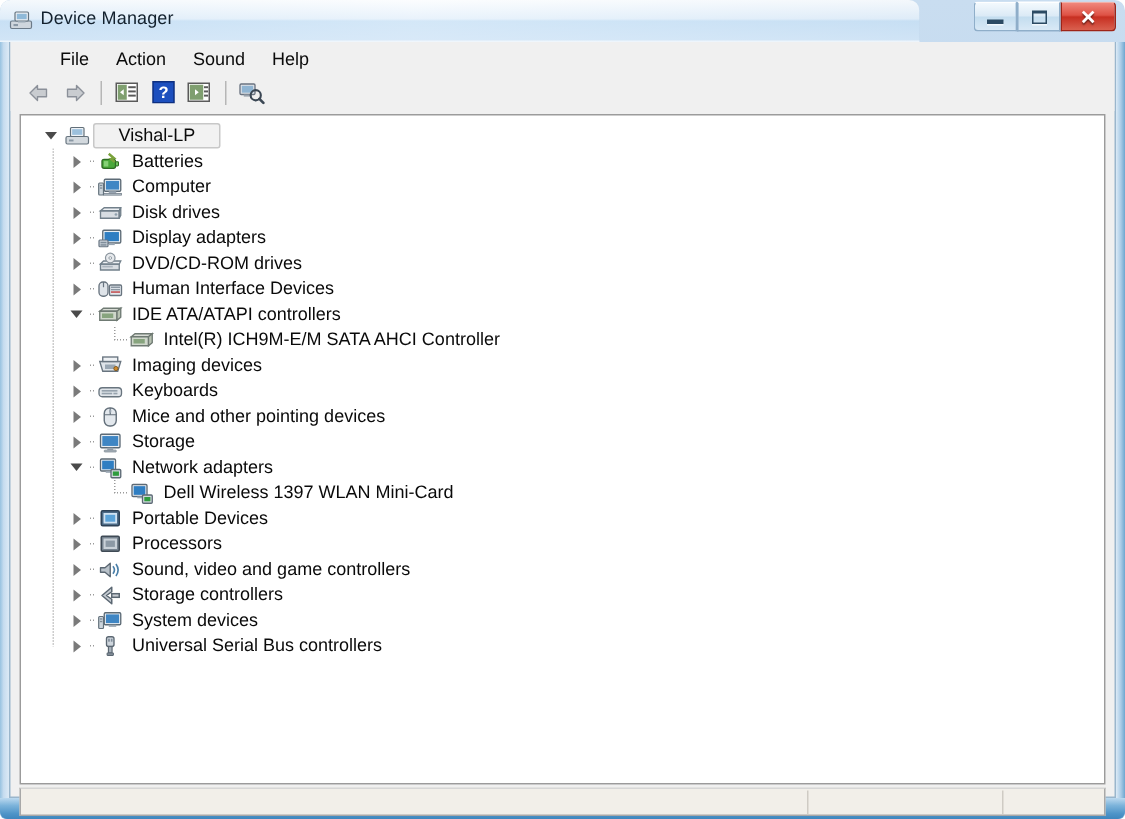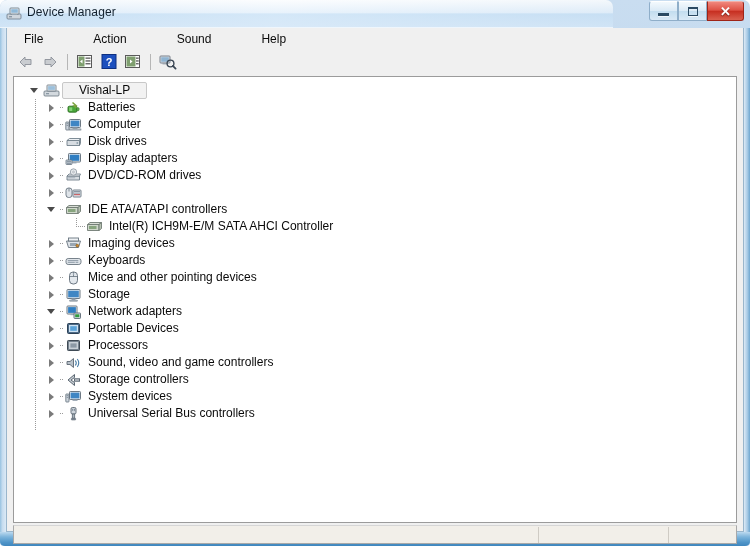"File" #menu-bar { gap: 32px -> none; padding-left: 8px -> 24px }
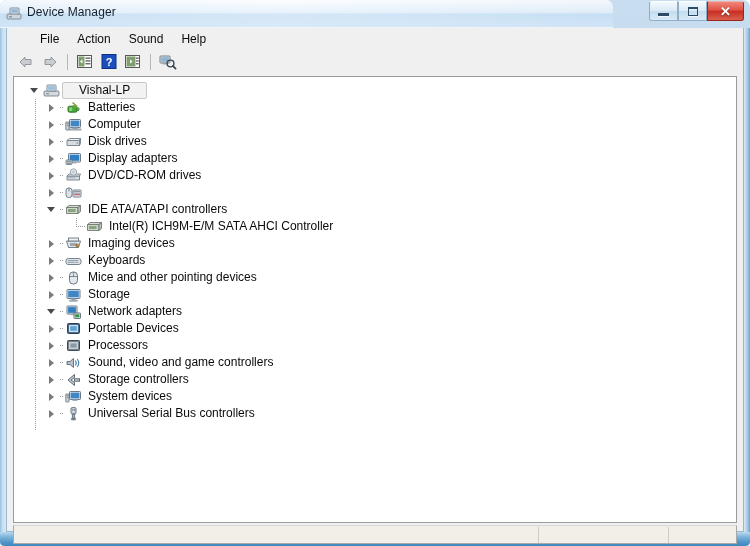"Human Interface Devices" span.node-label { html: none -> <span>Human Interface Devices</span> }
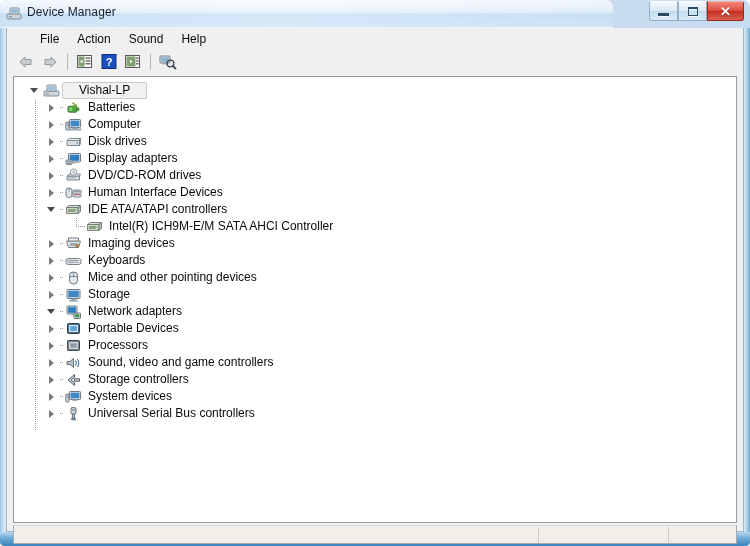"Dell Wireless 1397 WLAN Mini-Card" div.tree-row { html: none -> <div> <span> <span></span> <span></span> </span> <span><svg> <rect></rect> <rect></rect> <rect></rect> <rect></rect> <rect></rect> </svg></span> <span>Dell Wireless 1397 WLAN Mini-Card</span> </div> }
